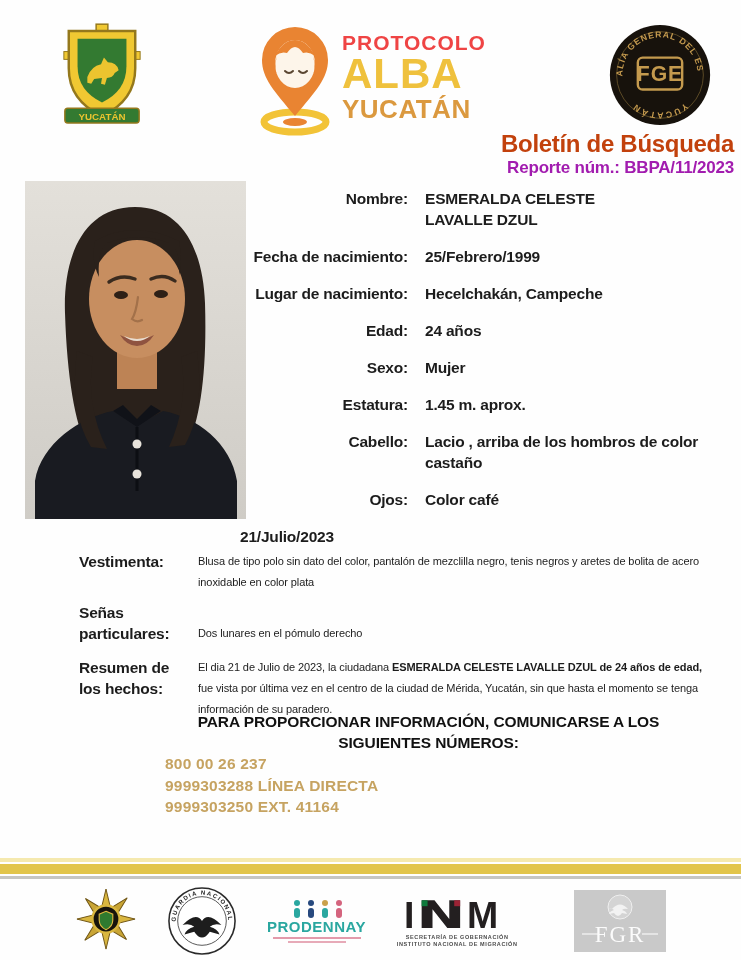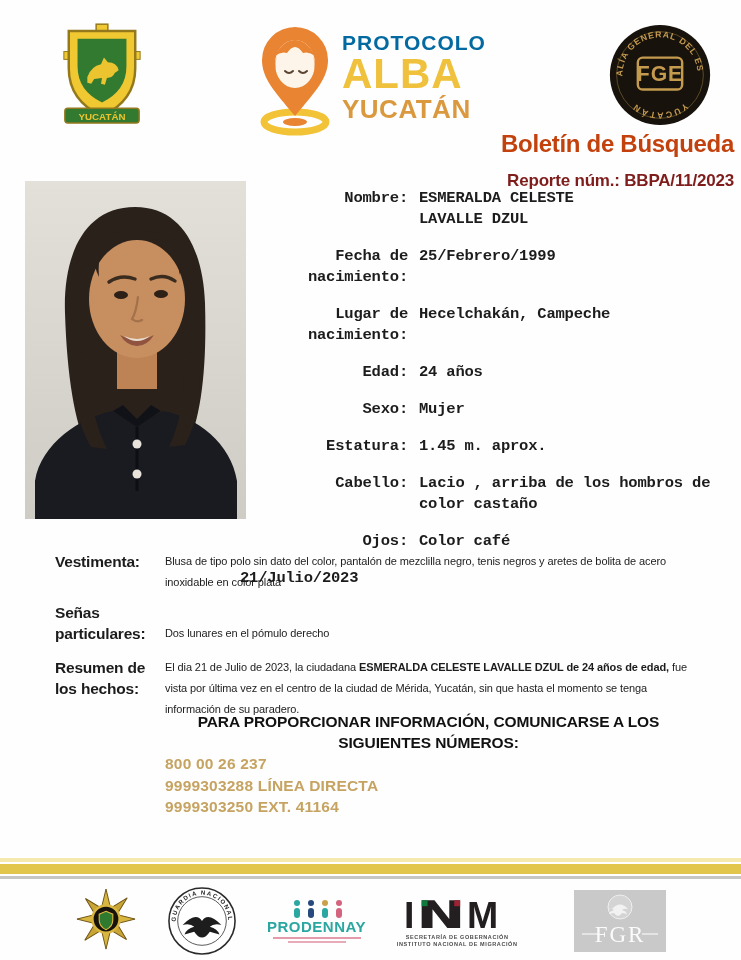"PROTOCOLO" .alba-protocolo { color: #0369a1 -> #ef4444 }
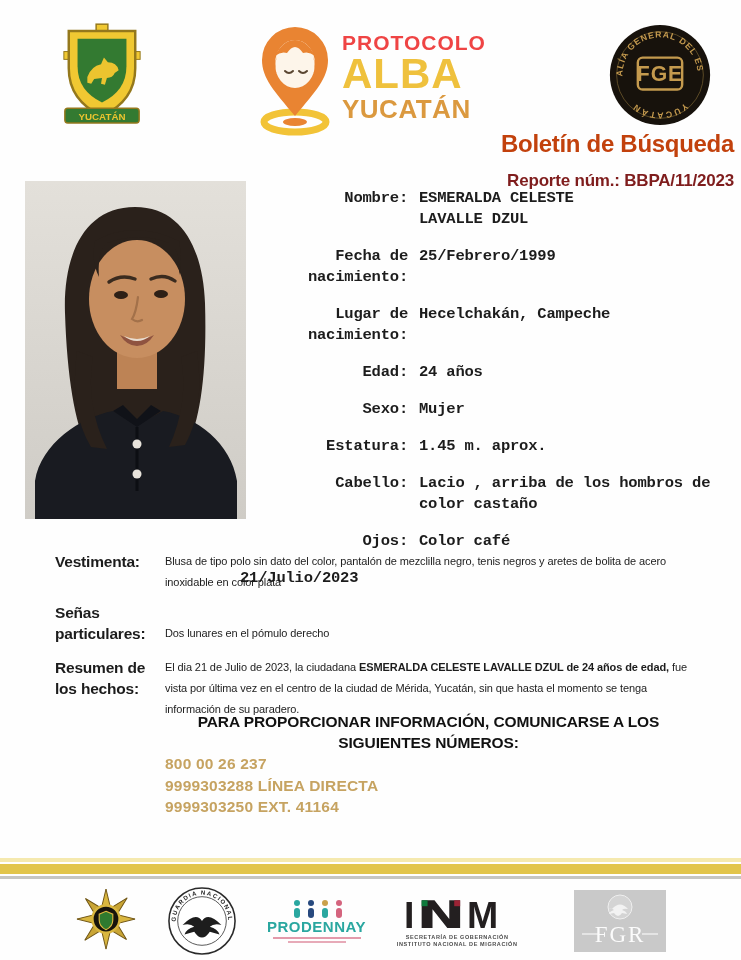"Reporte núm.: BBPA/11/2023" .title-report { color: #7f1d1d -> #a21caf; margin-top: 13px -> none }
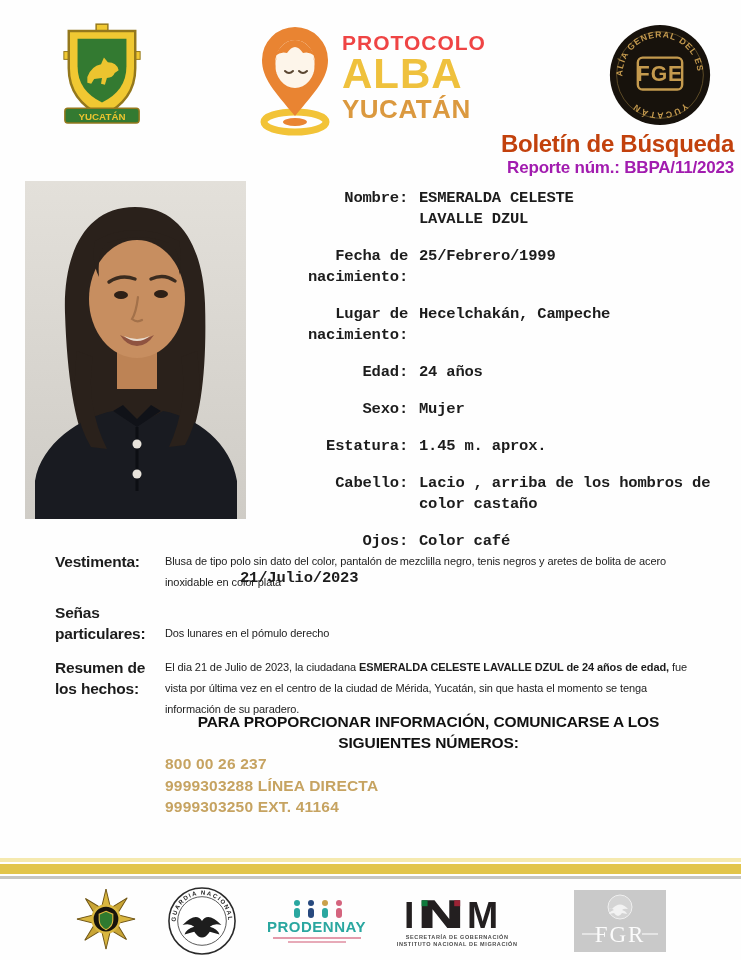"Nombre:" .field-row { font-family: Liberation Mono, monospace -> none; gap: 11px -> 17px }
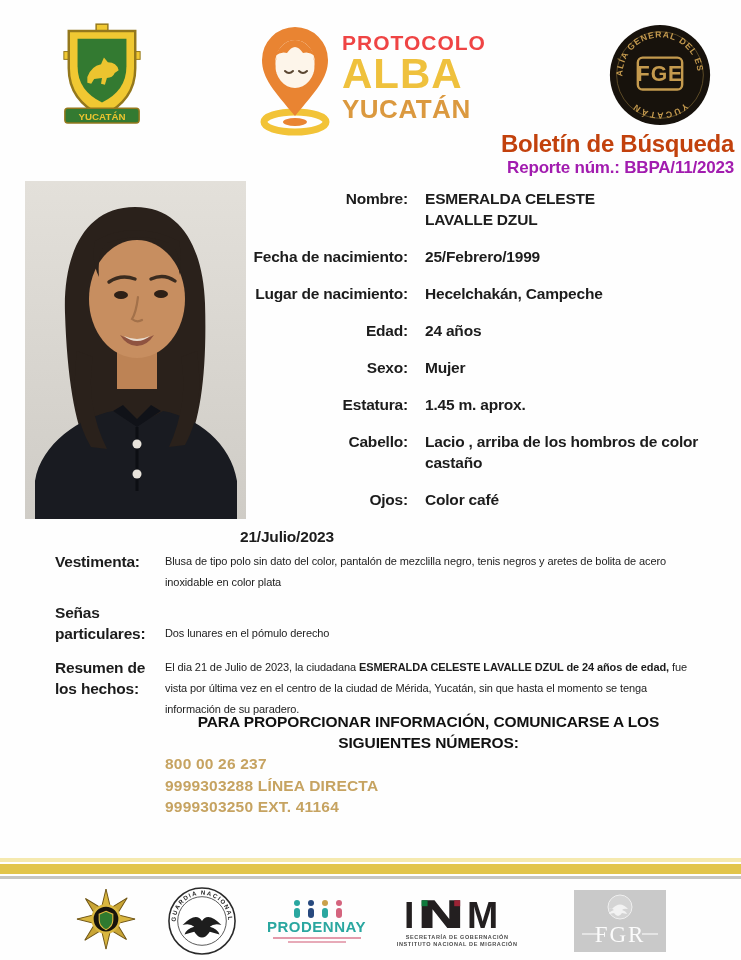"Vestimenta:" .detail-row { gap: 4px -> 13px; margin-left: none -> 24px }
